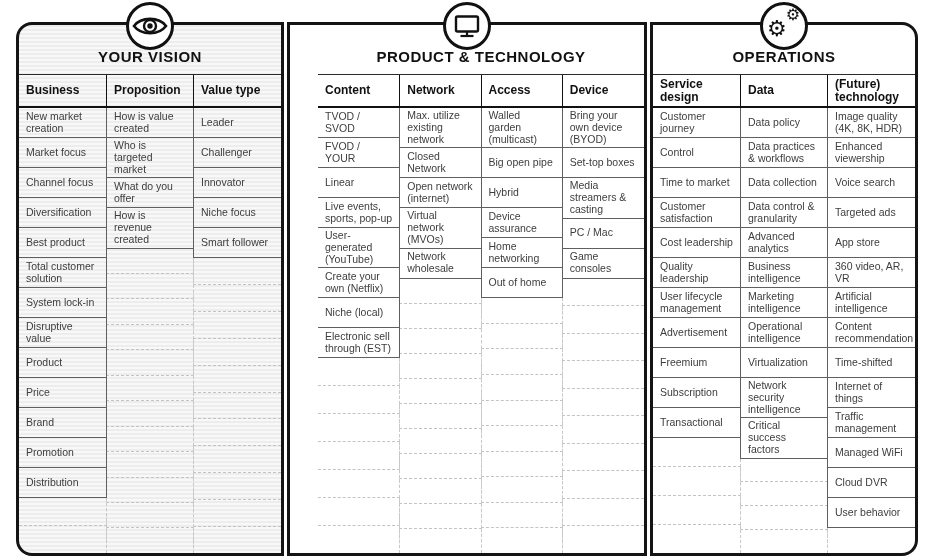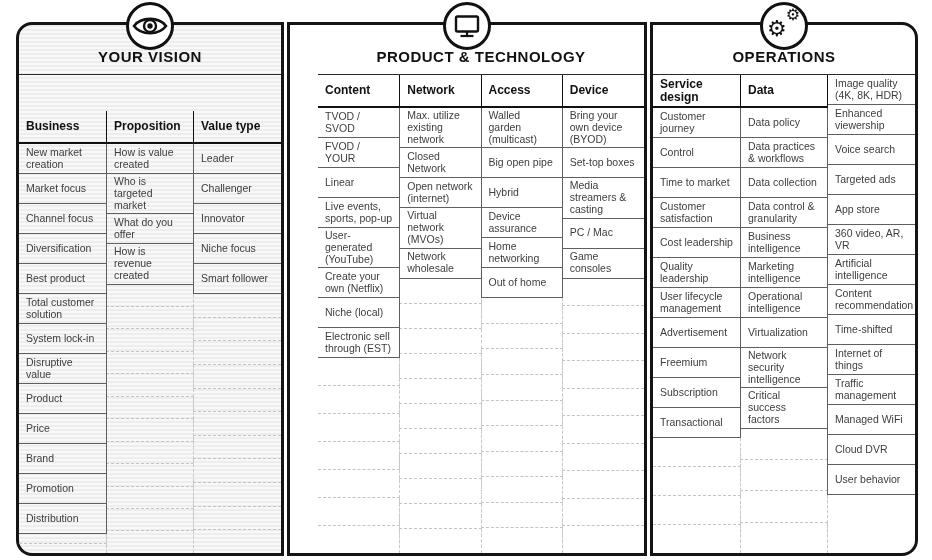"YOUR VISION" .pos-0 { gap: 36px -> none }
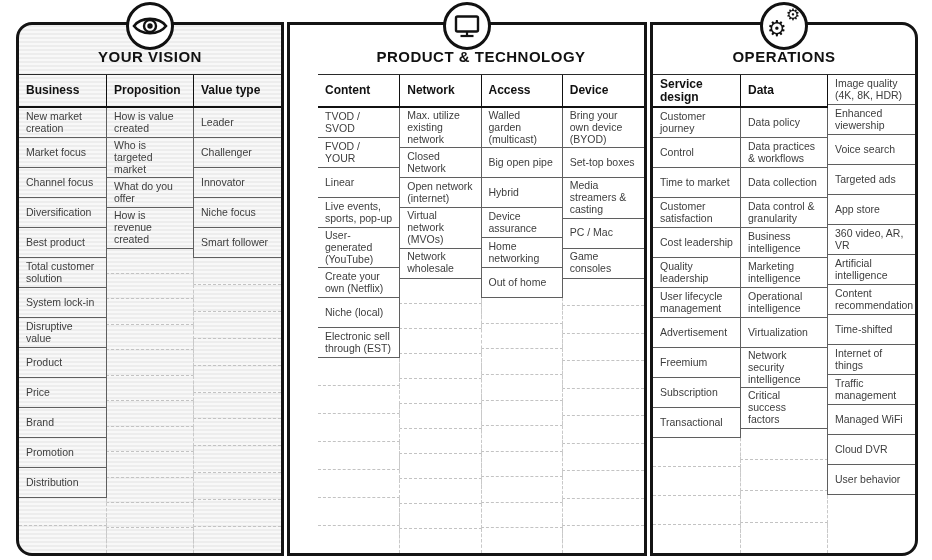"(Future) technology" div.hcell { html: none -> <div>(Future) technology</div> }
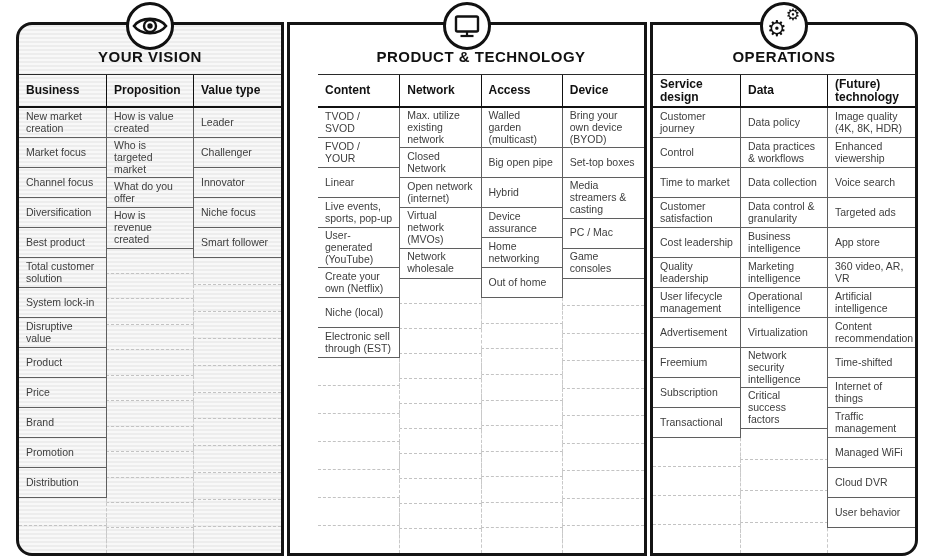"Advanced analytics" div.cell { html: none -> <div>Advanced analytics</div> }
